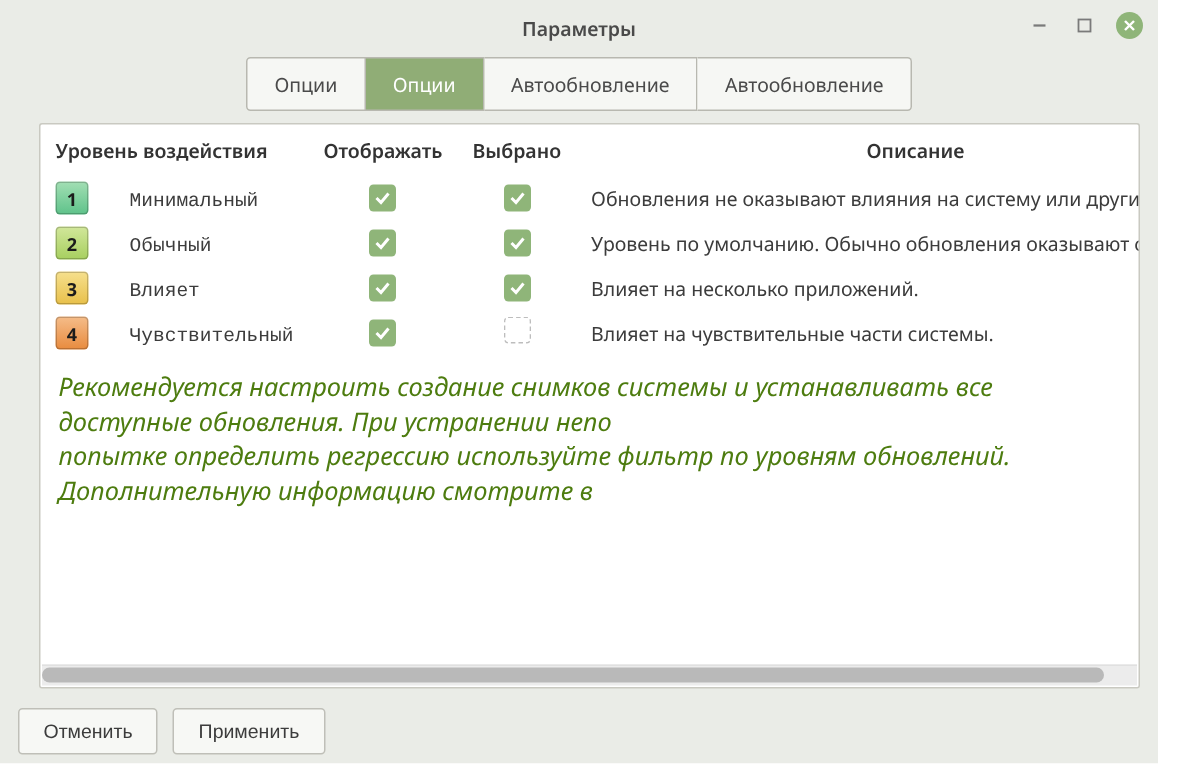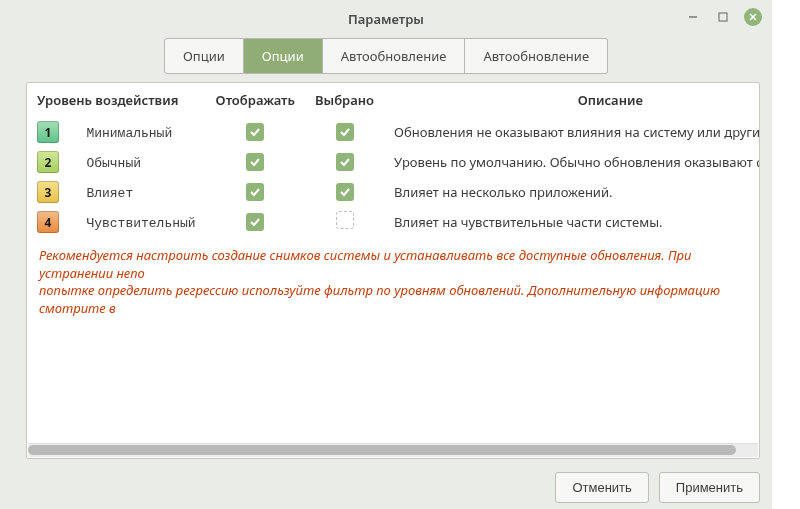"Рекомендуется настроить создание снимков" .note { color: #c2410c -> #4d7c0f; font-size: 13px -> 17px }
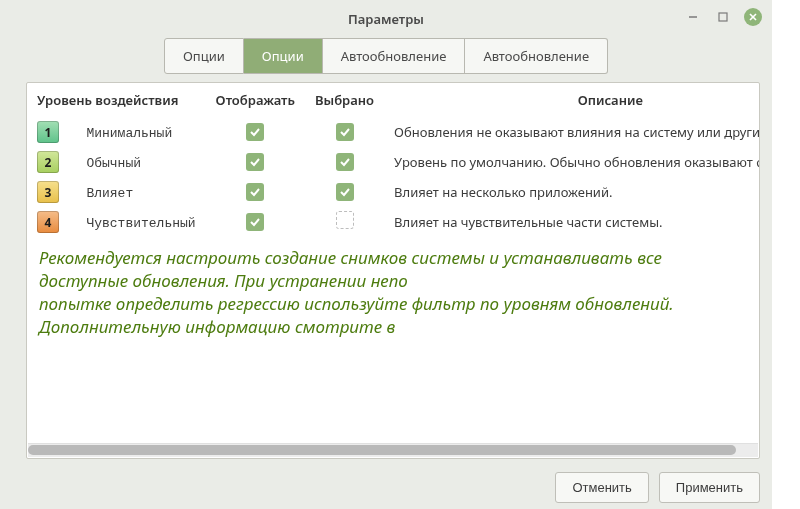"Отменить" .footer { justify-content: flex-end -> none }
